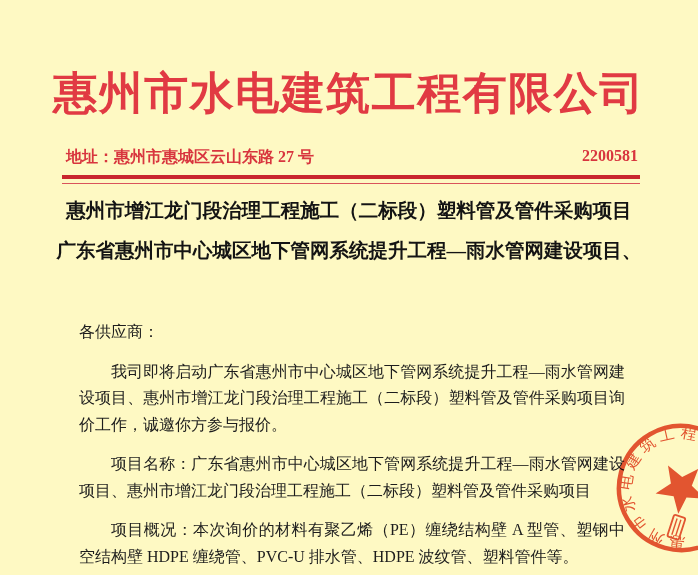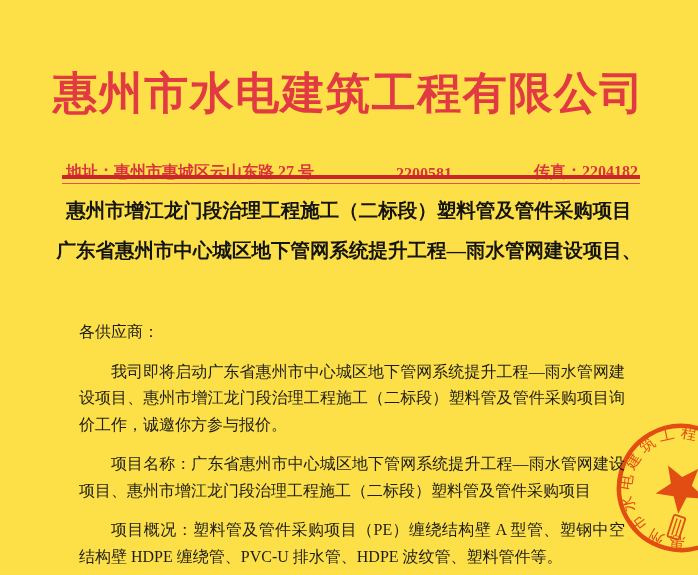"惠州市水电建筑工程有限公司" .page { background: #fde047 -> #fef9c3 }
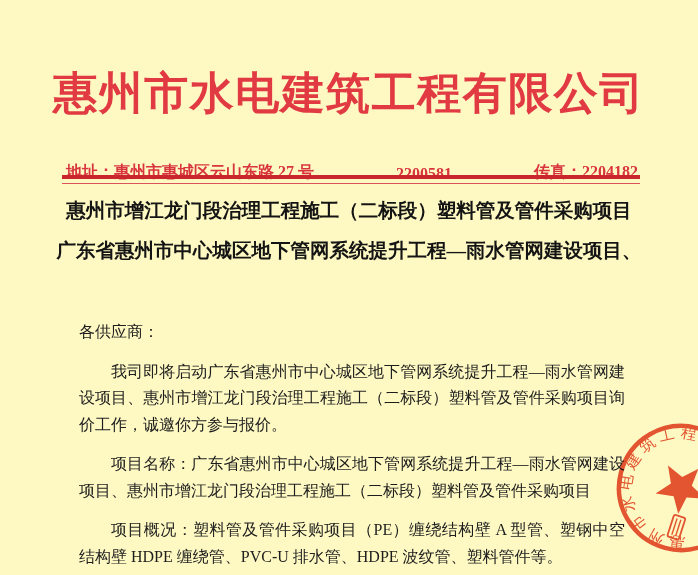"地址：惠州市惠城区云山东路 27 号" .contact-line { align-items: flex-end -> flex-start; top: 162px -> 147px }
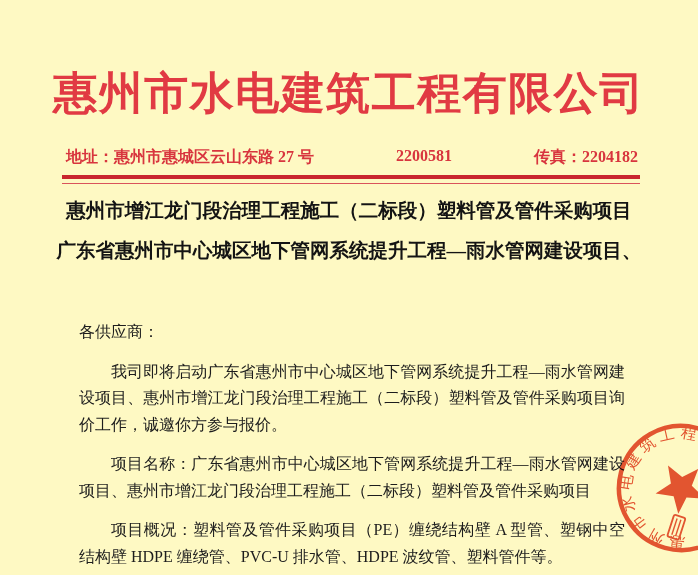"传真：2204182" span { html: <span>传真：2204182</span> -> none }
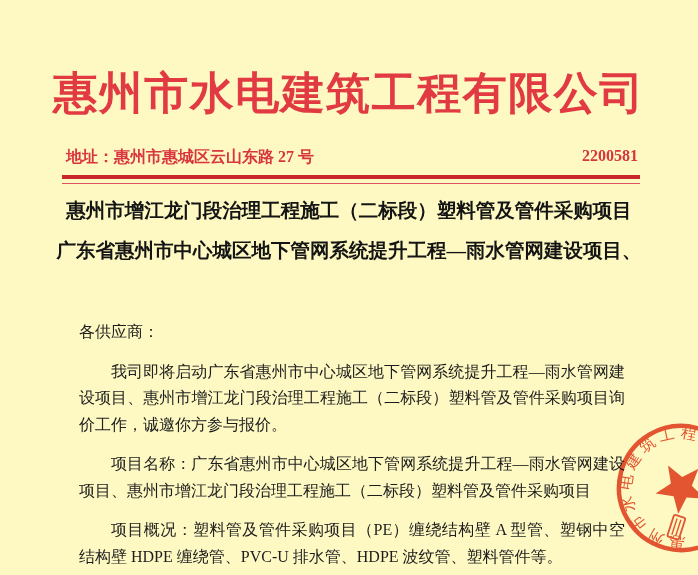"项目概况：塑料管及管件采购项目（PE）缠绕结构壁 A 型管、塑钢中空结构壁" p.indent { text: 塑料管及管件采购项目 -> 本次询价的材料有聚乙烯 }
